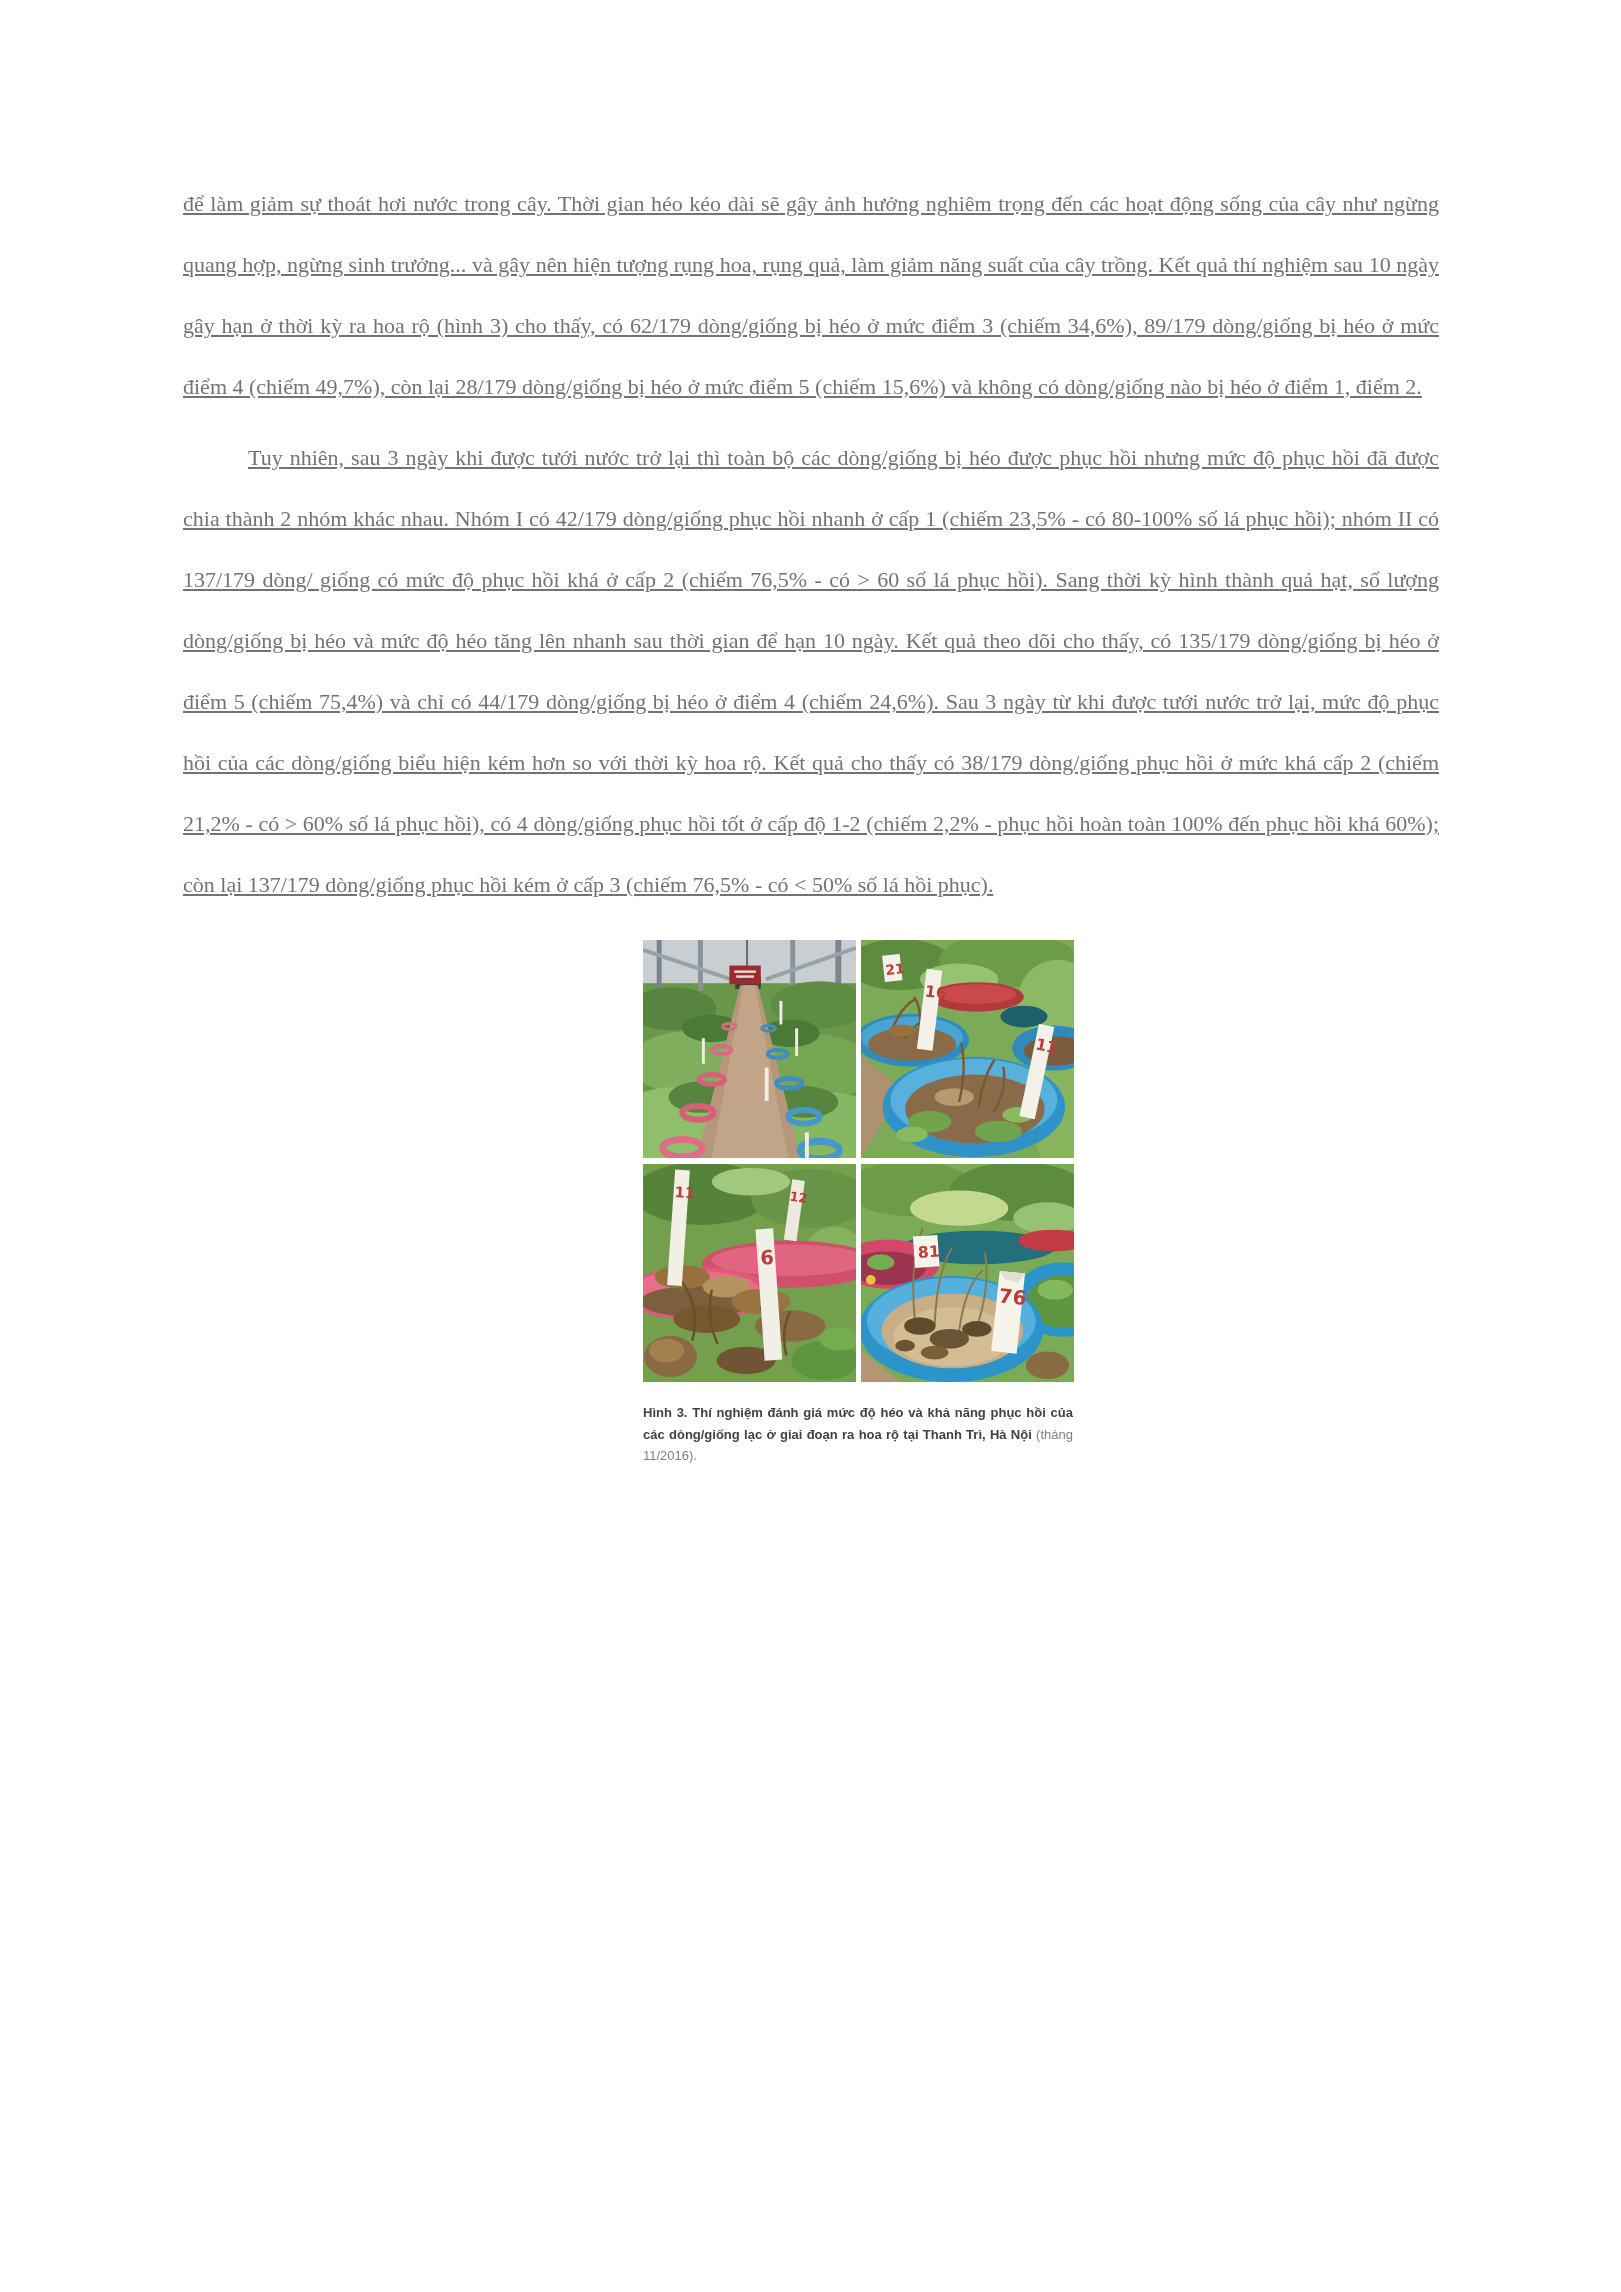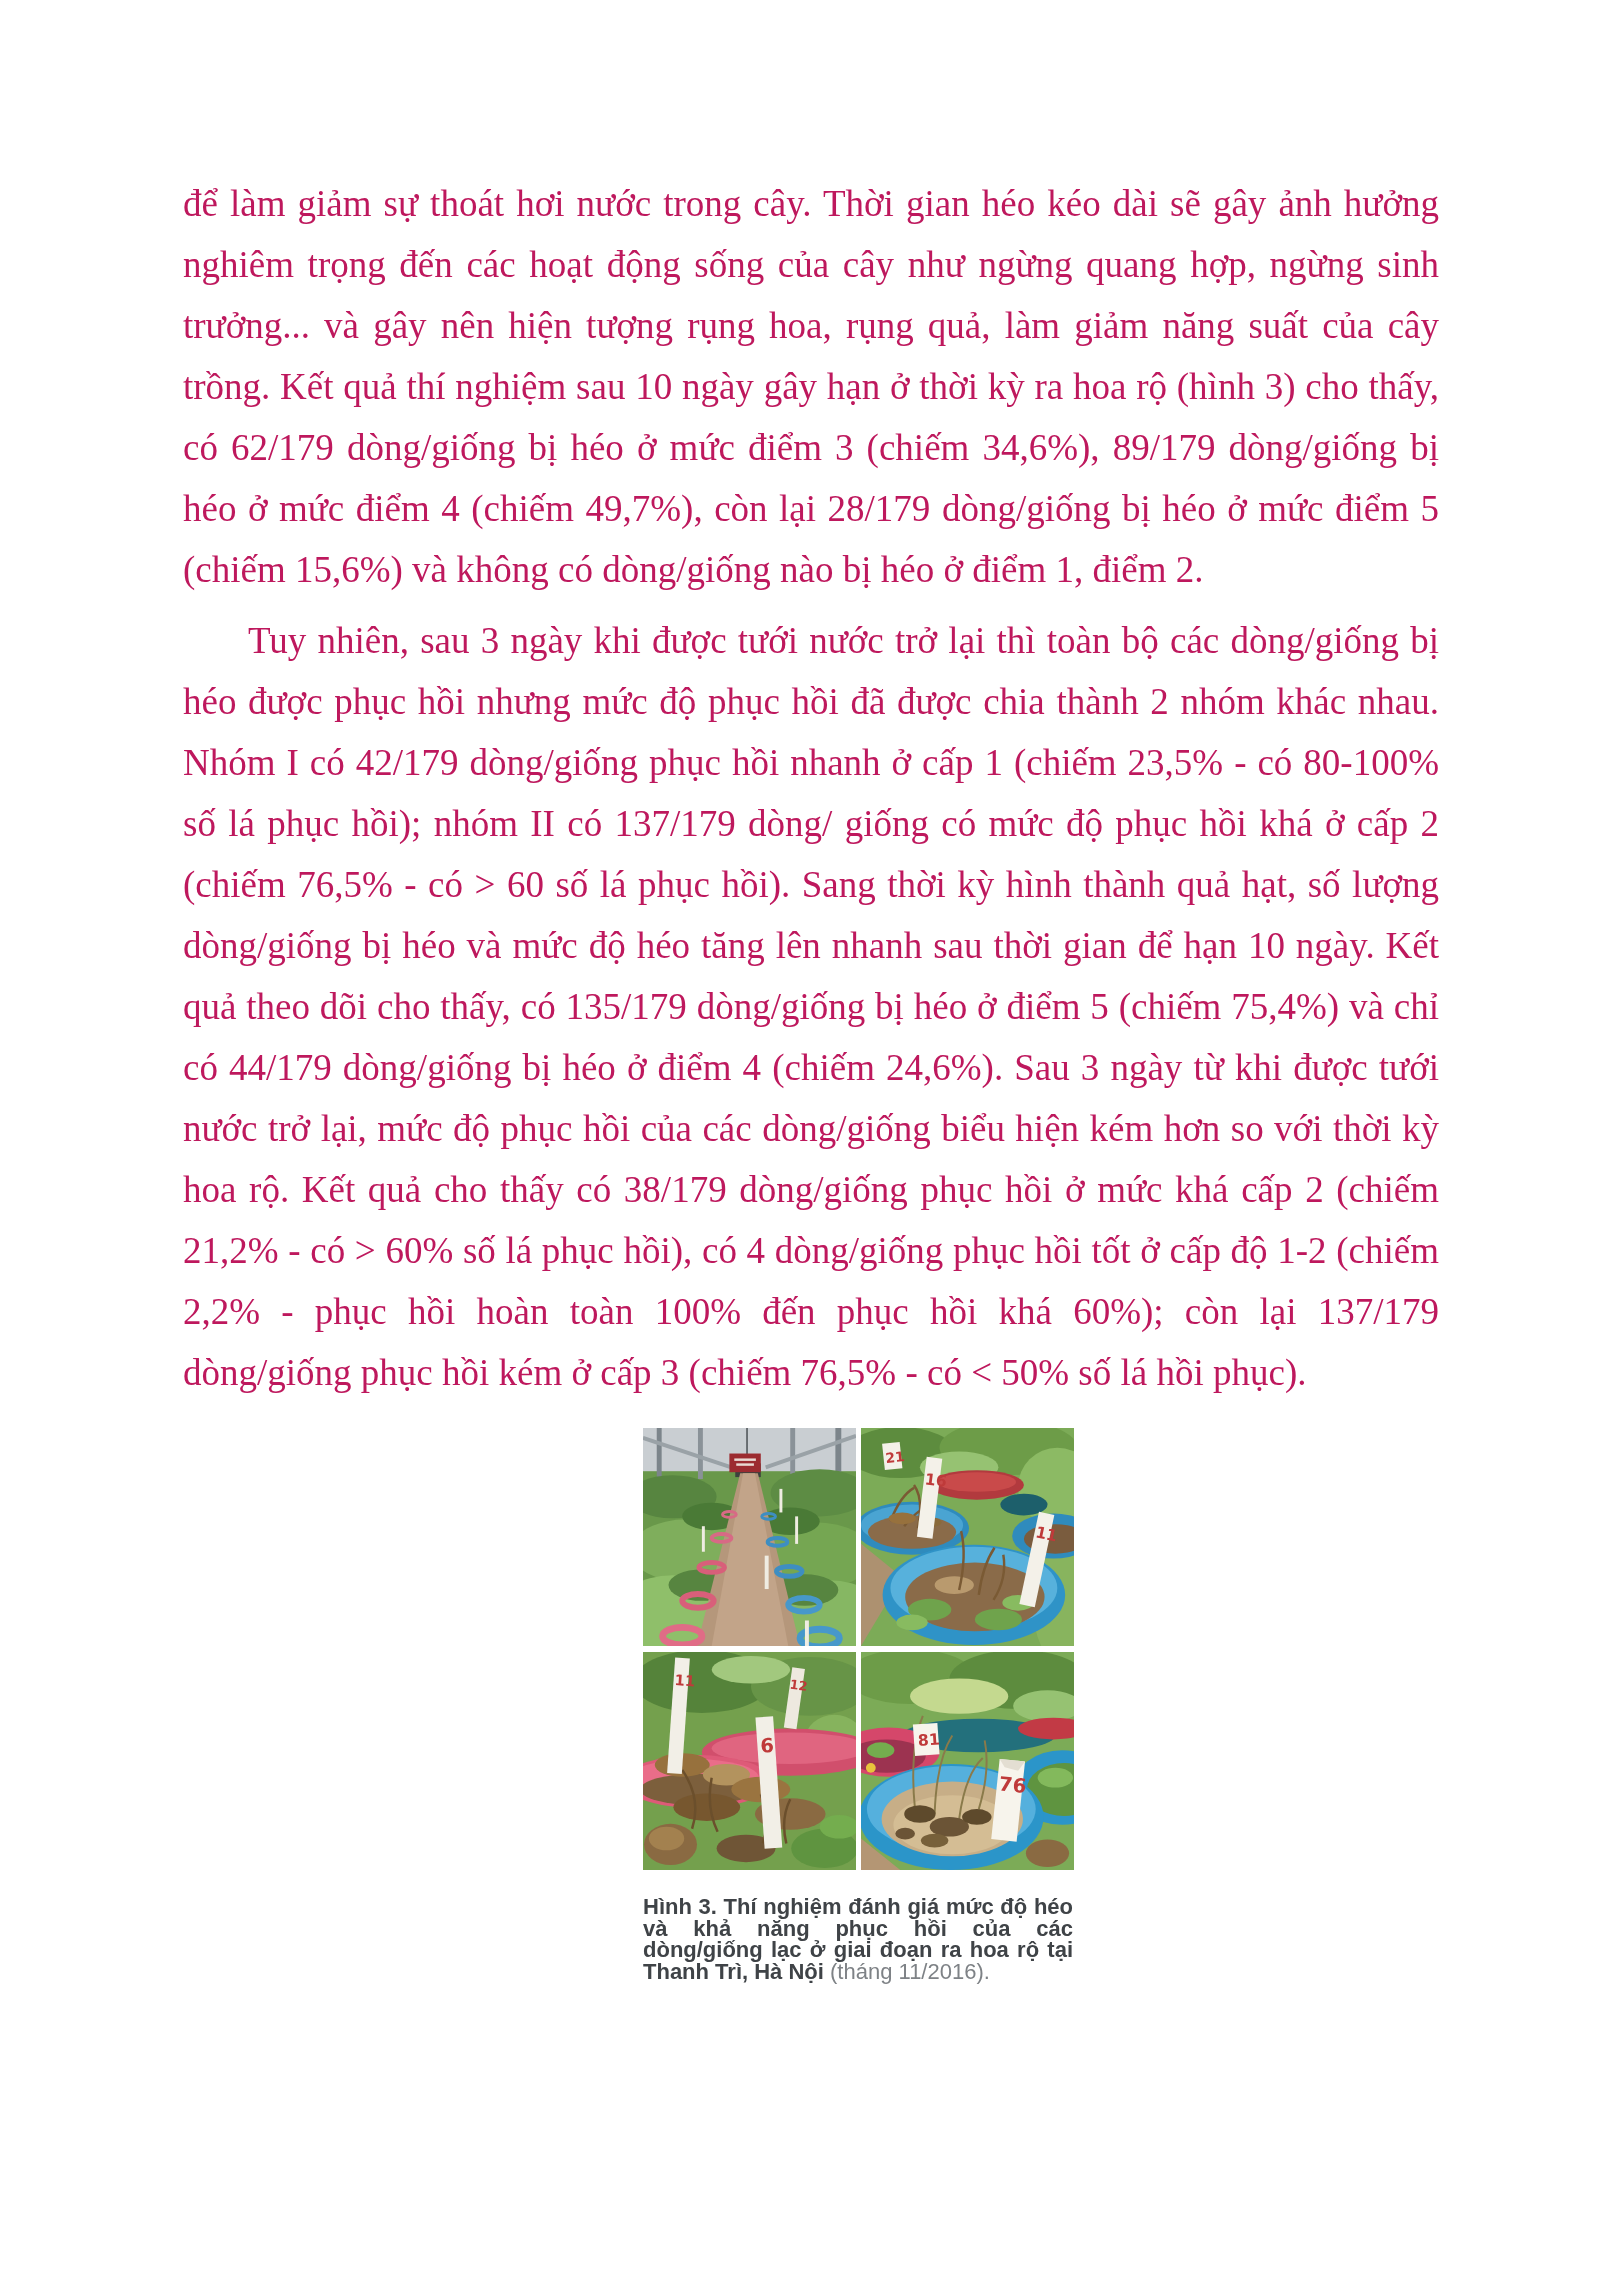"để làm giảm sự thoát" .body-text { color: #be185d -> #737373; font-size: 37px -> 22px; text-decoration: none -> underline }
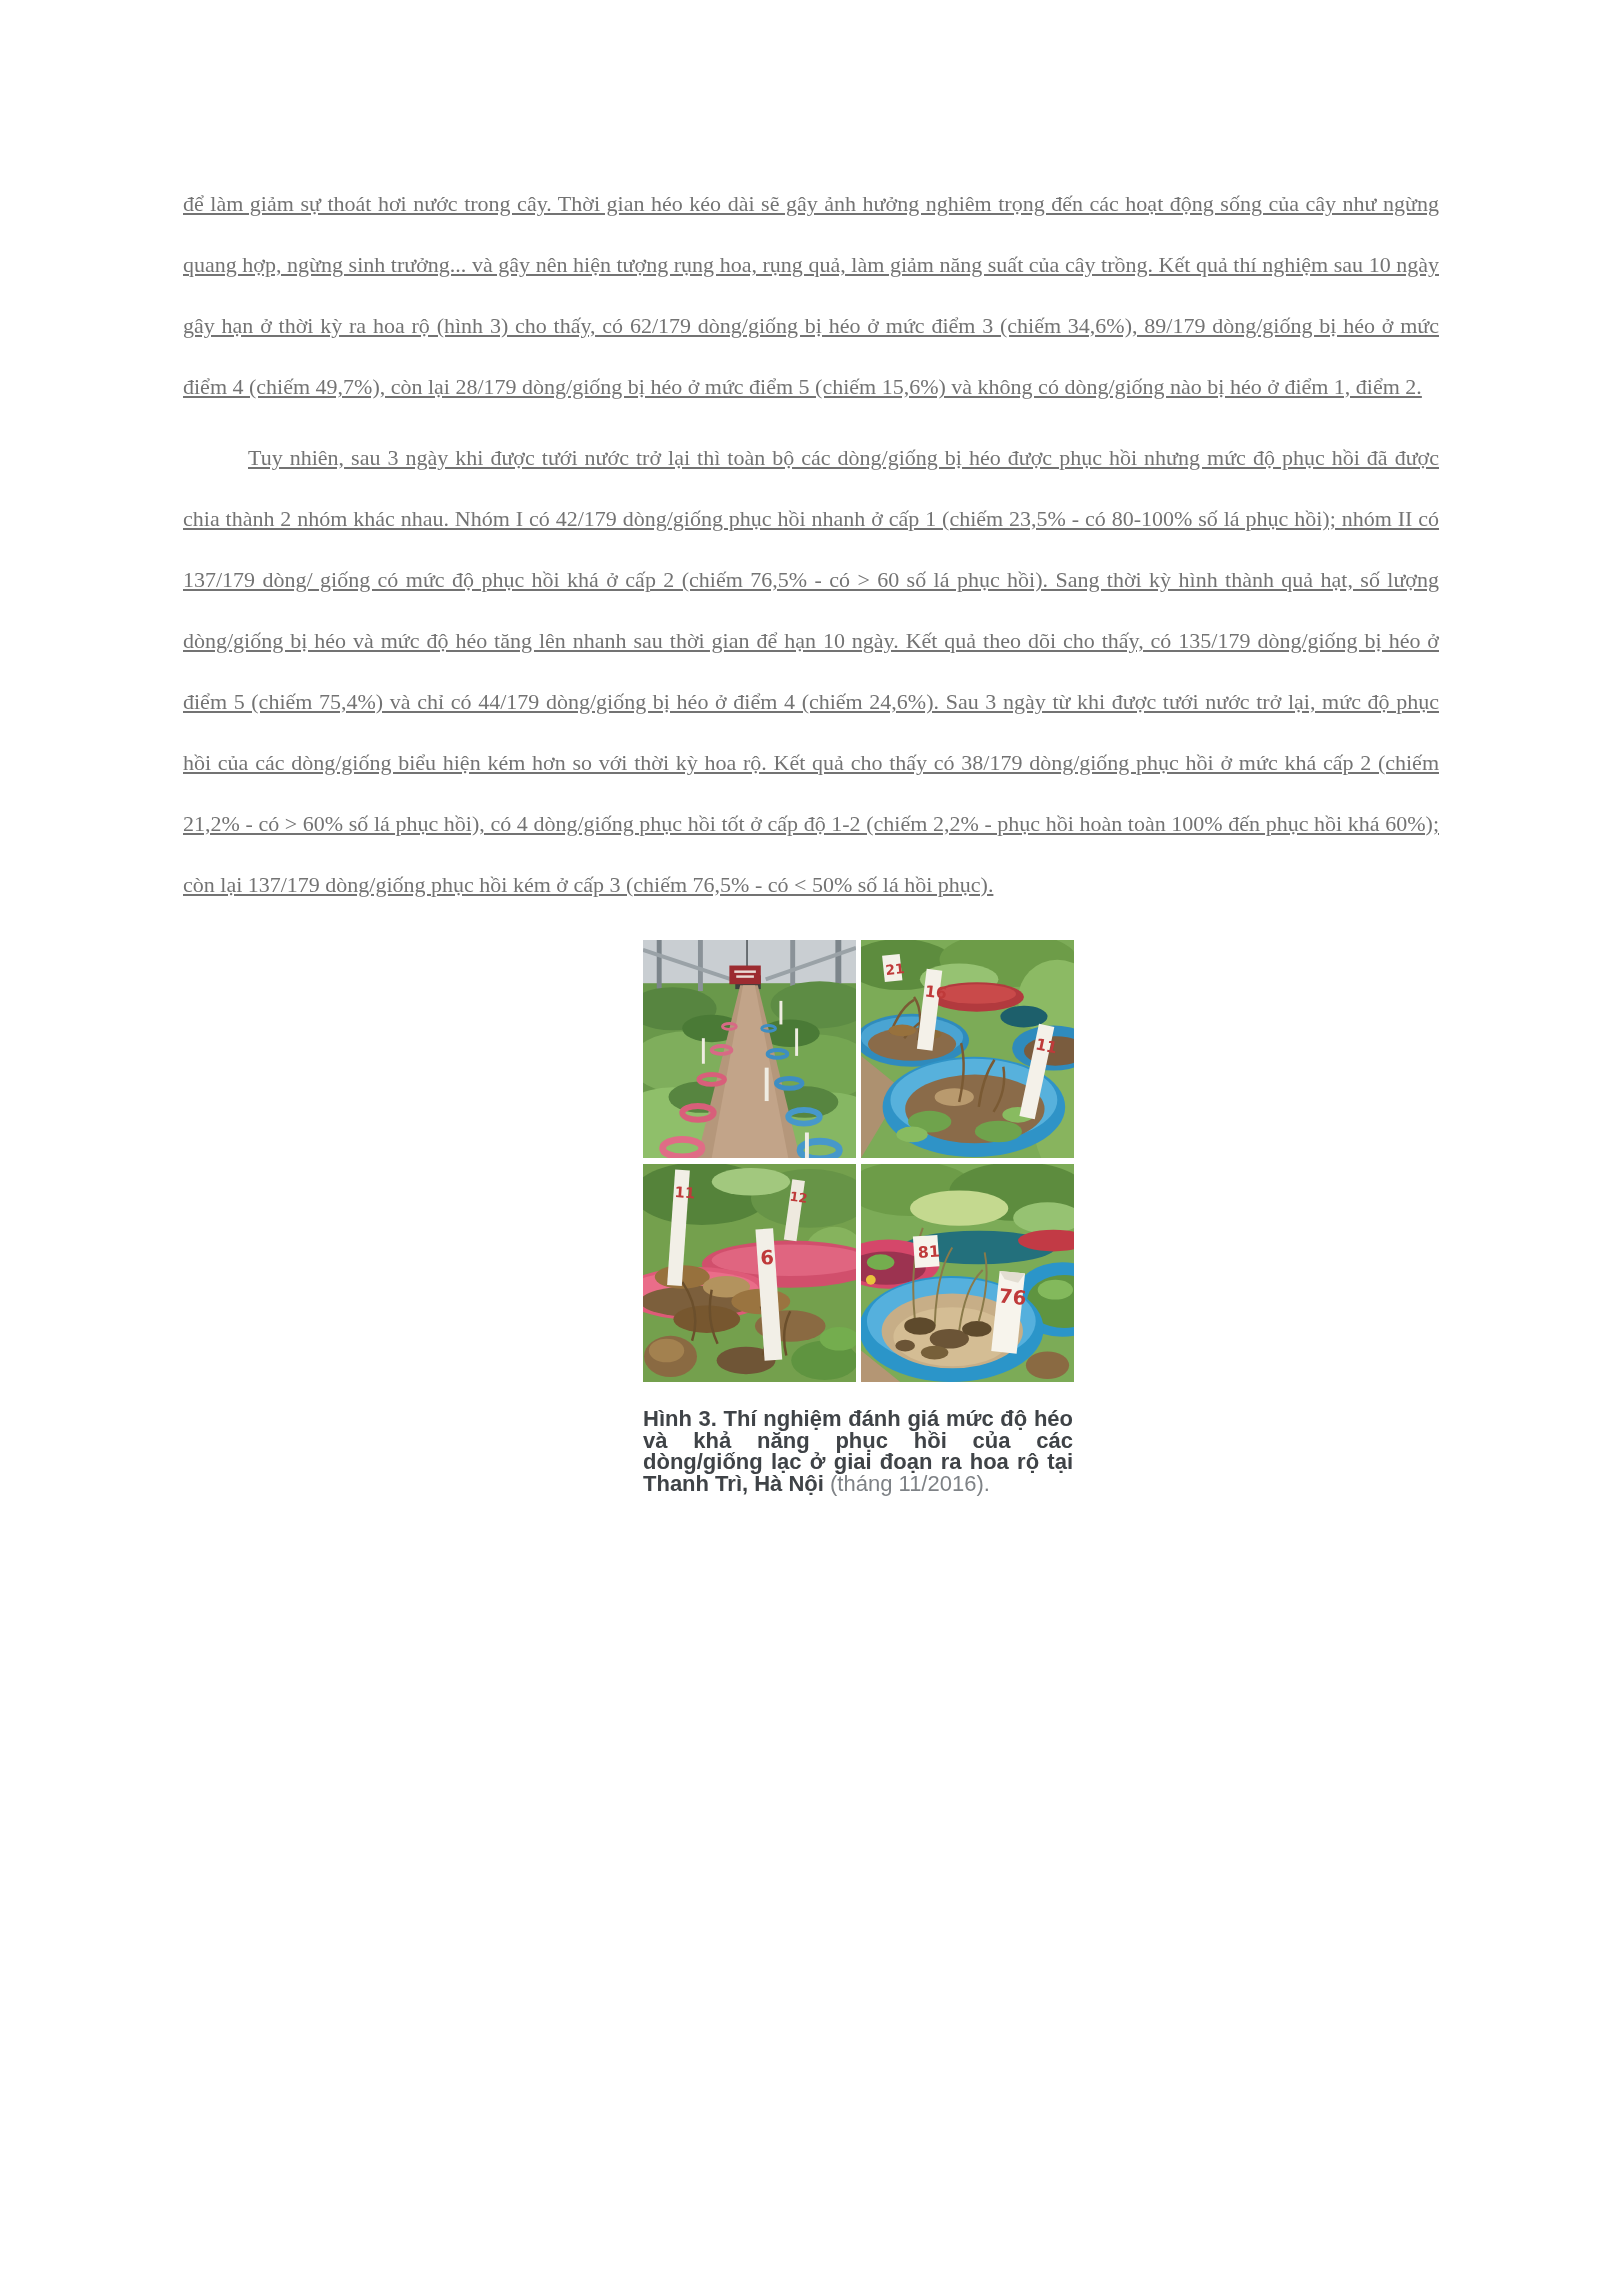"Hình 3. Thí nghiệm đánh" figcaption { font-size: 22px -> 13px; margin-top: 26px -> 20px }
